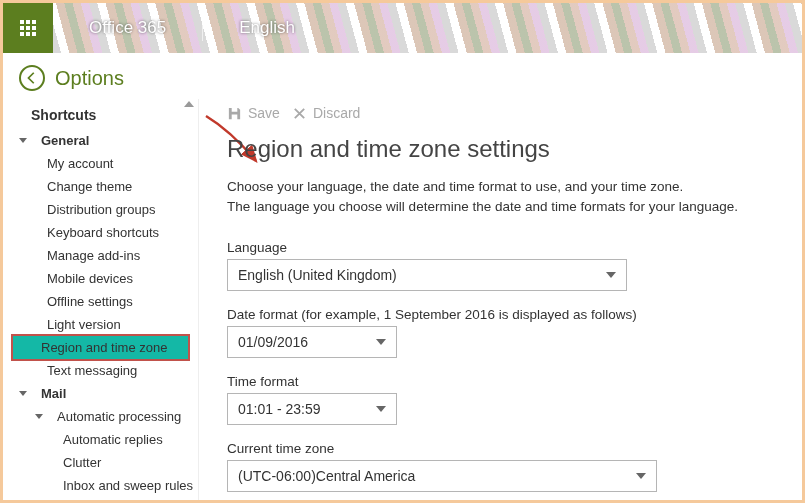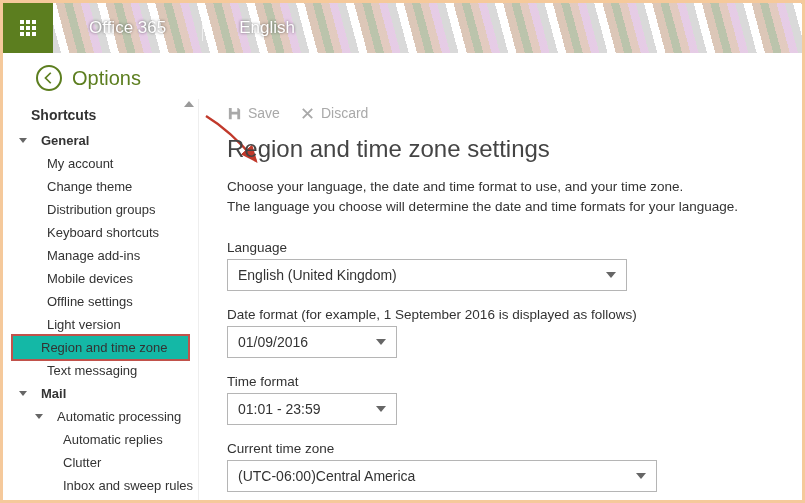"Options" .options-row { padding: 12px 16px 8px 33px -> 12px 16px 8px 16px }
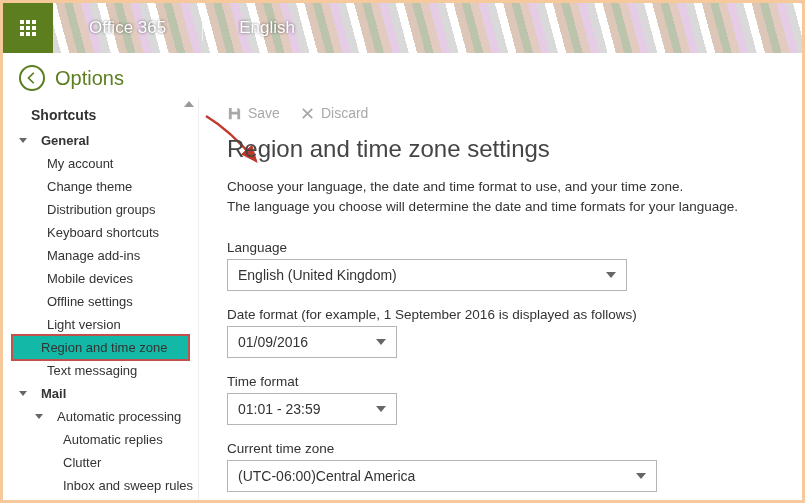"Save" .toolbar { gap: 20px -> 12px }
